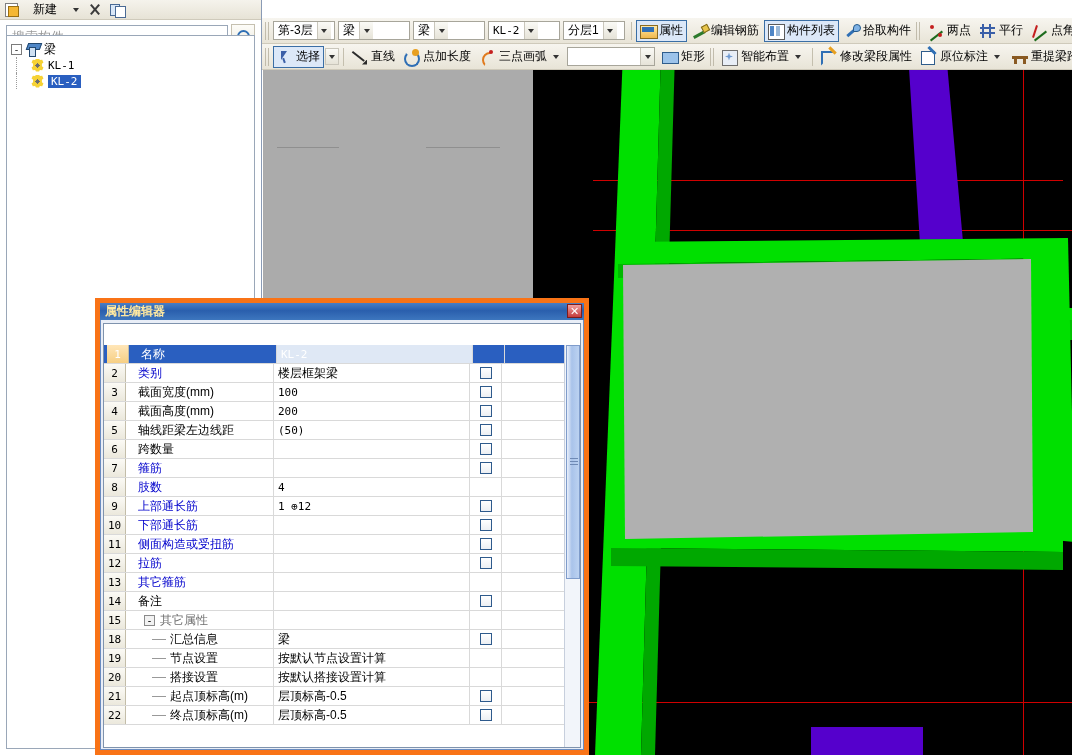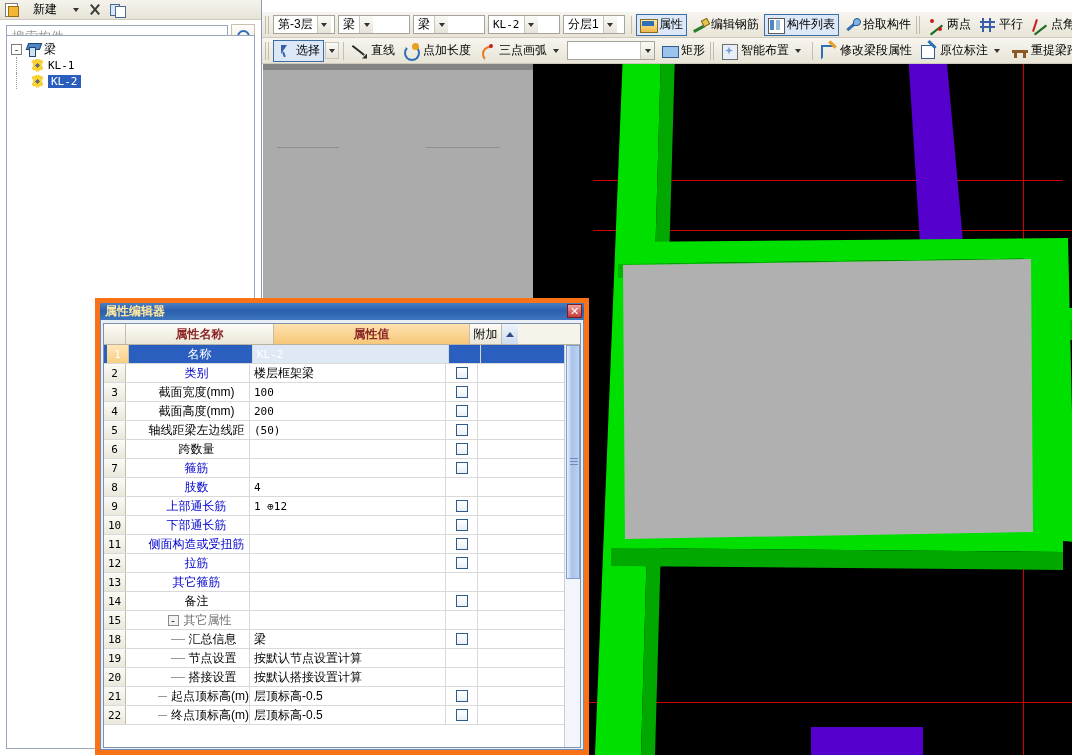"第-3层" #top-area { top: 12px -> 18px }
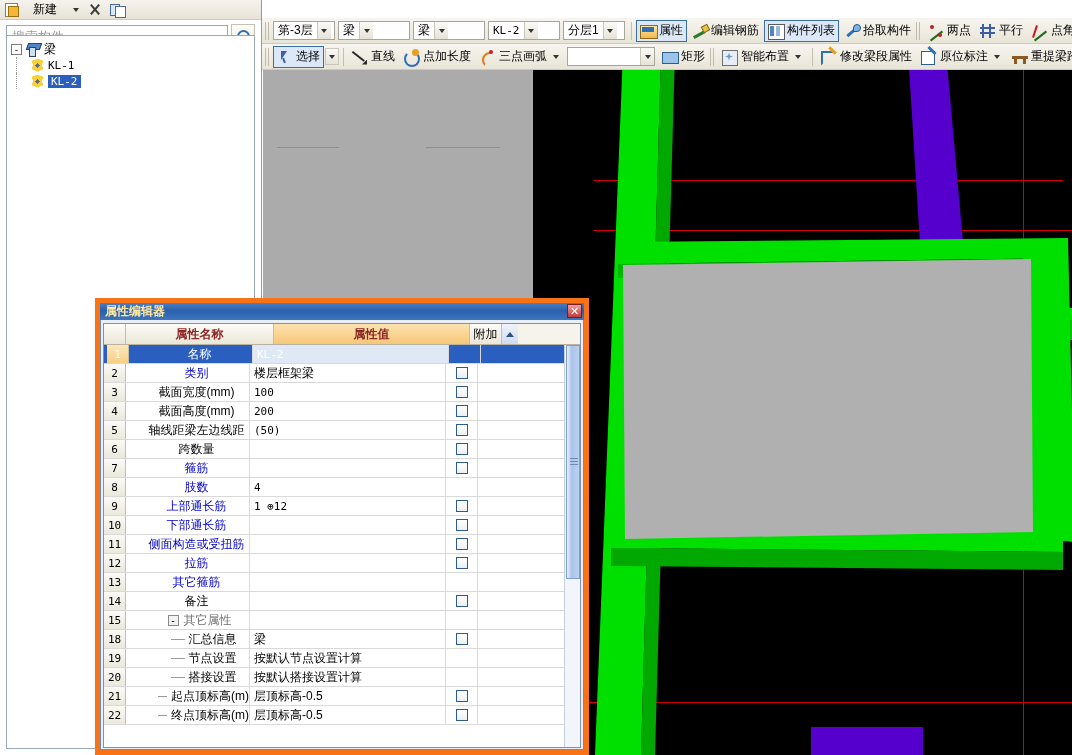"属性名称" div { html: <div> <div></div> <div>属性名称</div> <div>属性值</div> <div>附加</div> <div> <i></i> </div> </div> -> none }
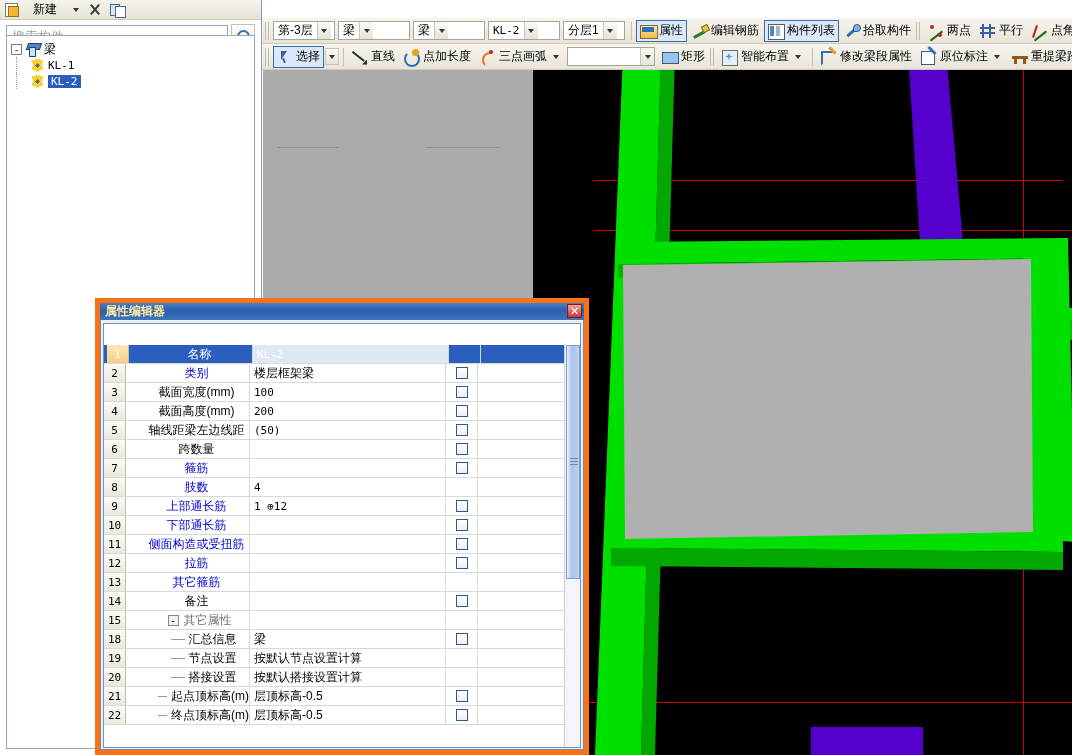"名称" .c-name { justify-content: center -> none; padding-left: 18px -> 12px; width: 124px -> 148px }
